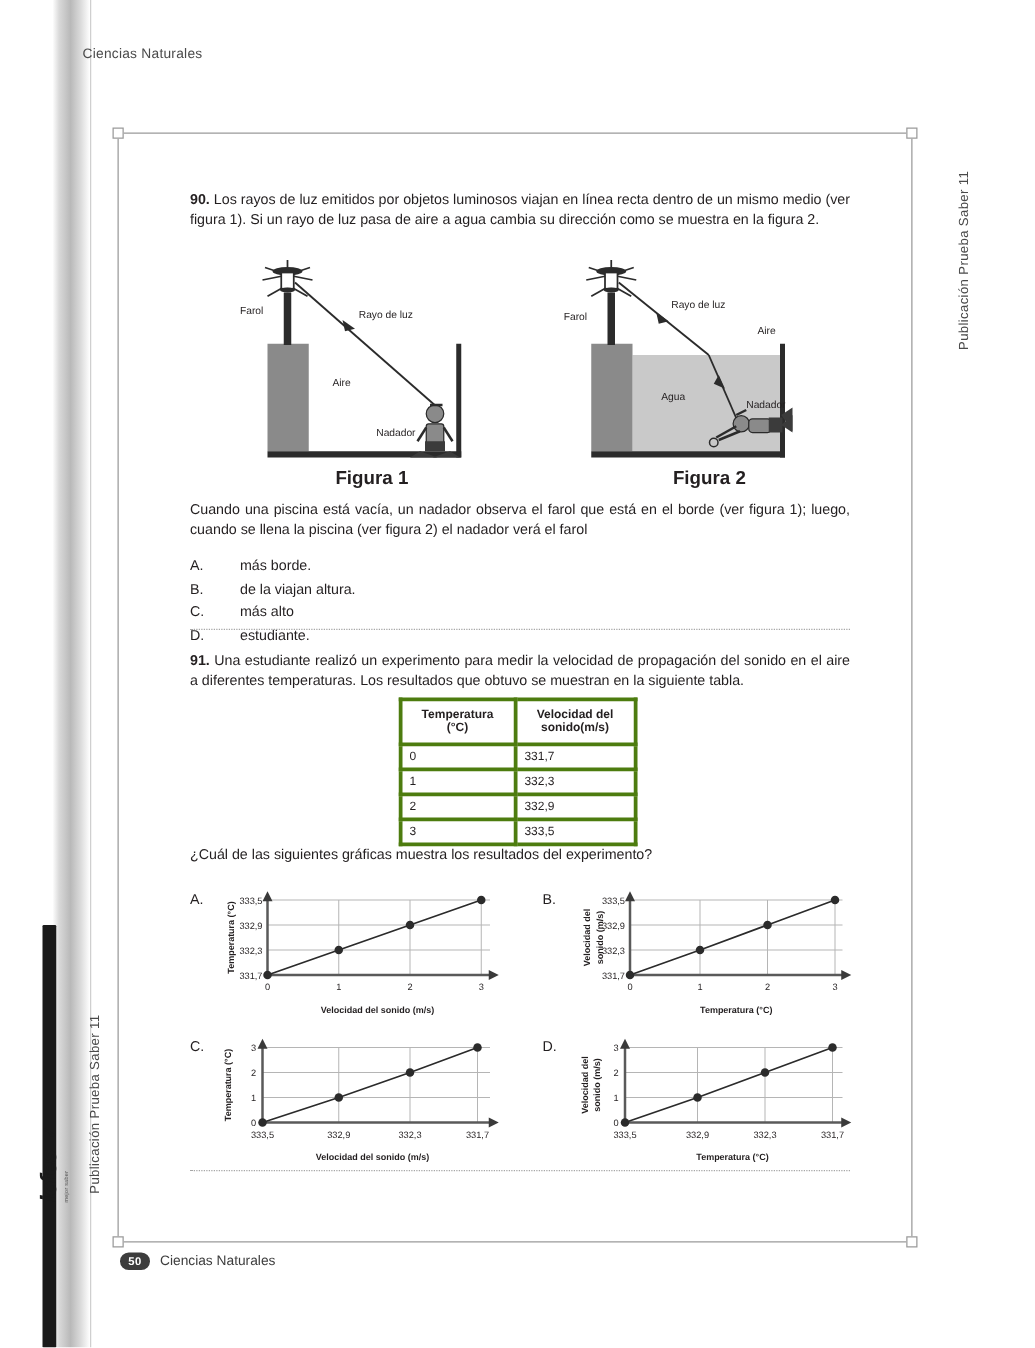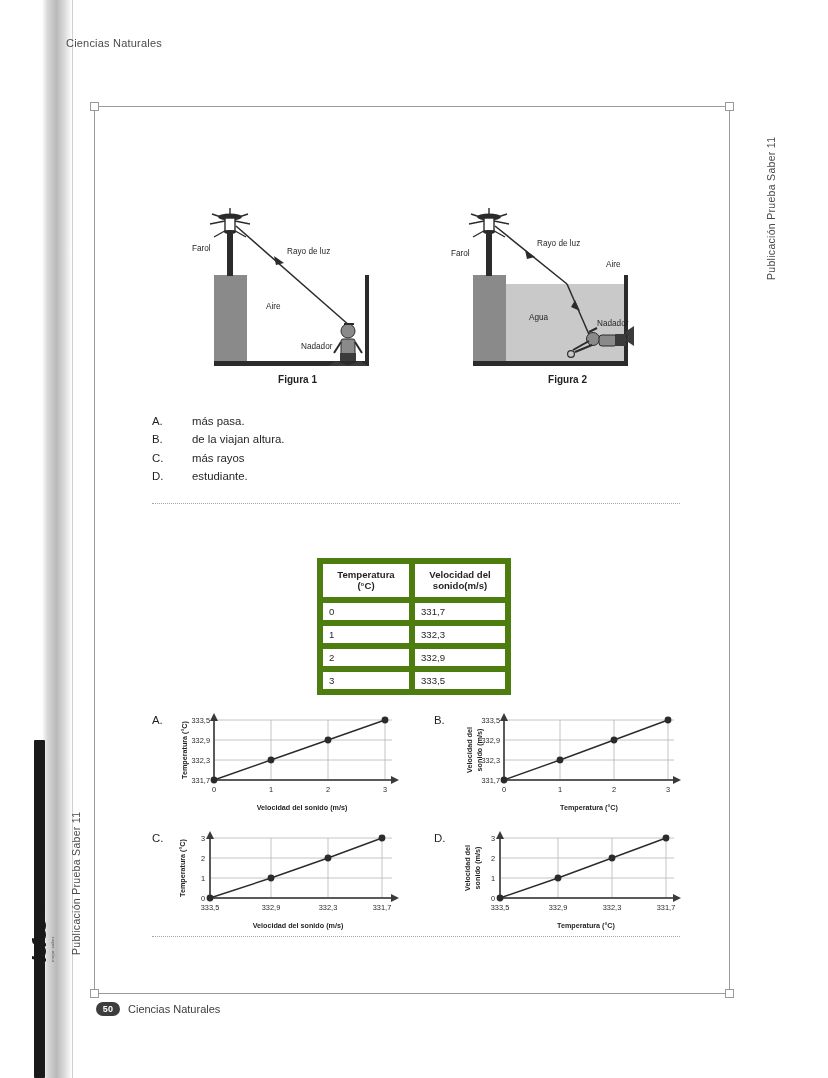"90. Los rayos de luz" div.col { html: none -> <div> <div> <span>90.</span> <span>Los rayos de luz emitidos por objetos luminosos viajan en línea recta dentro de un mismo medio (ver figura 1). Si un rayo de luz pasa de aire a agua cambia su dirección como se muestra en la figura 2.</span> </div> </div> }
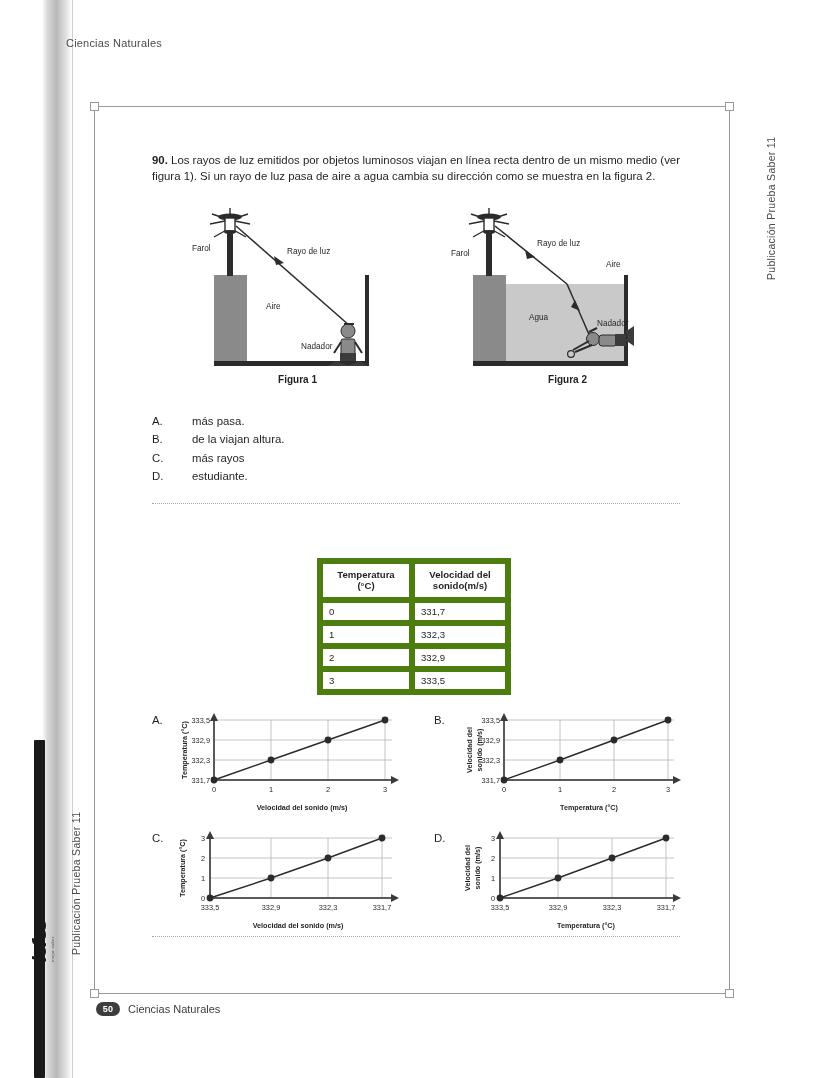"Figura 1" .figcap { font-size: 10px -> 15px }
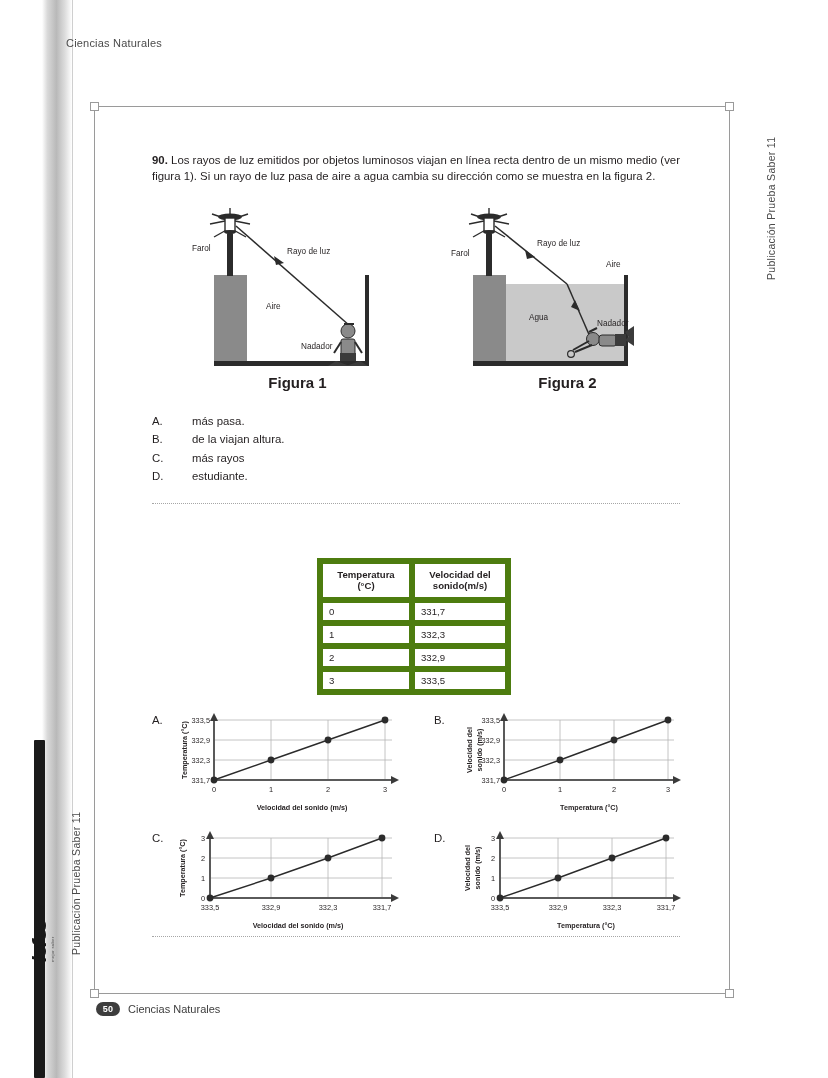"Cuando una piscina está vacía," div.qtext { html: none -> <div>Cuando una piscina está vacía, un nadador observa el farol que está en el borde (ver figura 1); luego, cuando se llena la piscina (ver figura 2) el nadador verá el farol</div> }
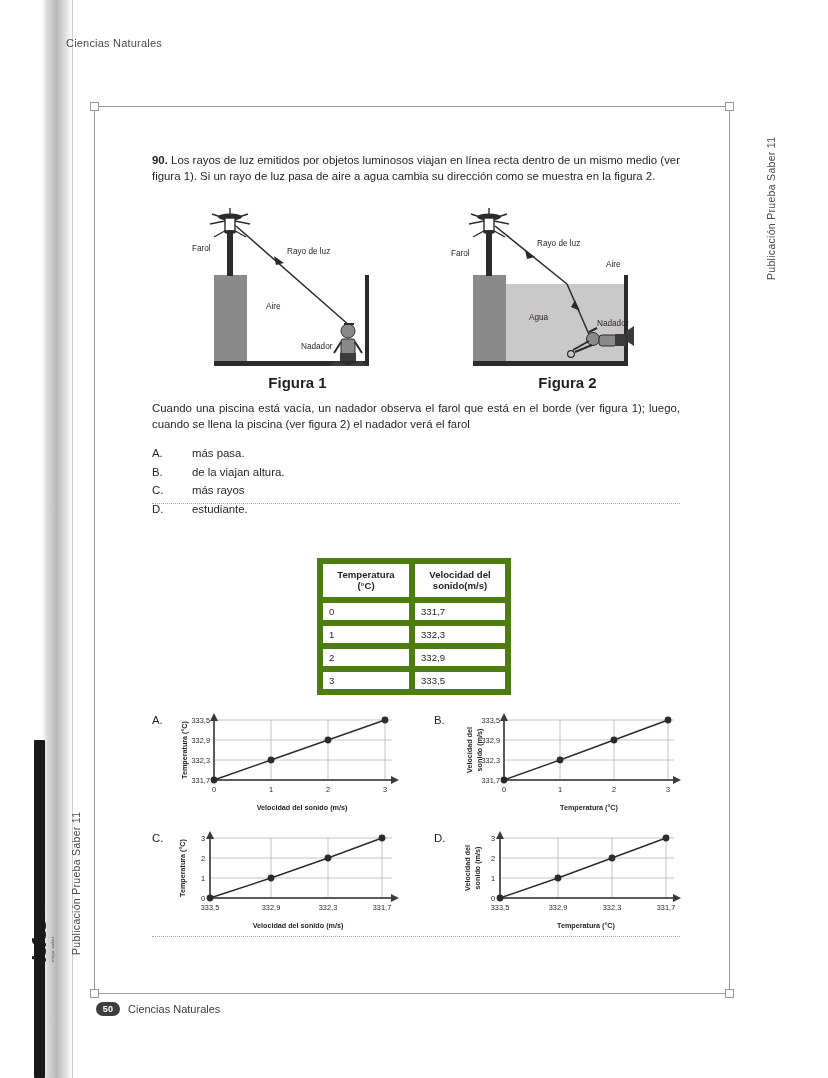"más pasa." span.opt-text { text: pasa -> borde }
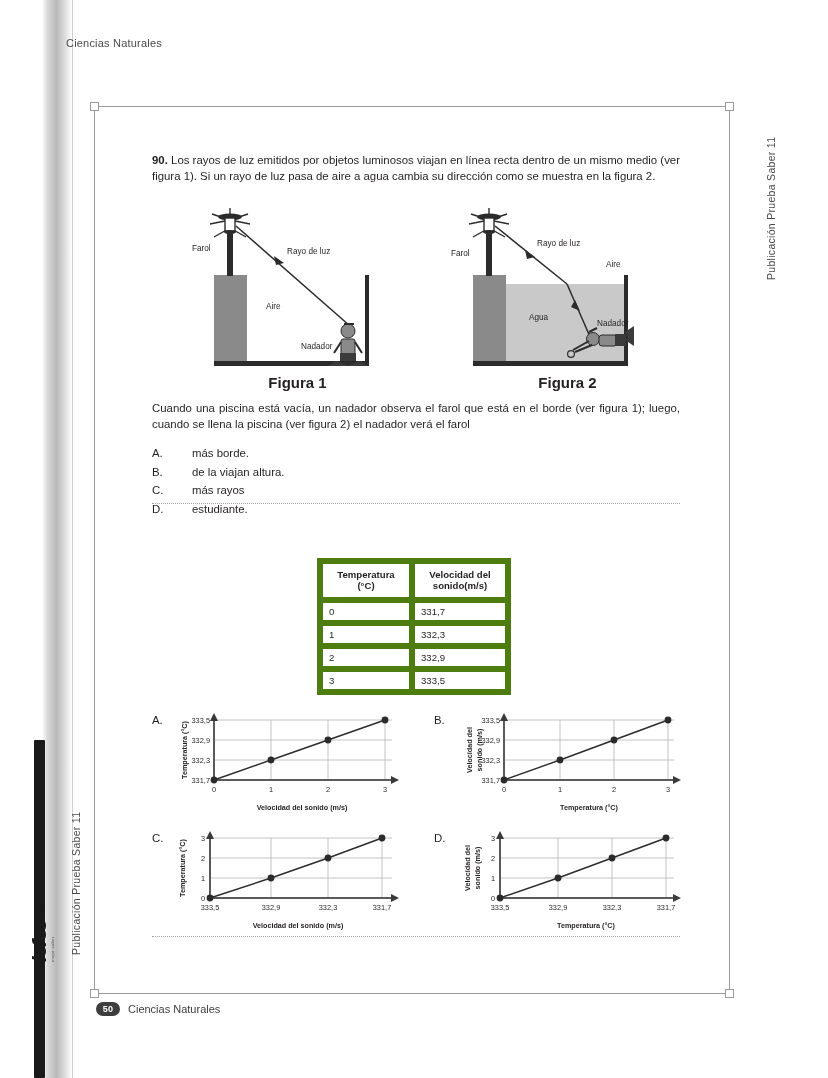"más rayos" span.opt-text { text: rayos -> alto }
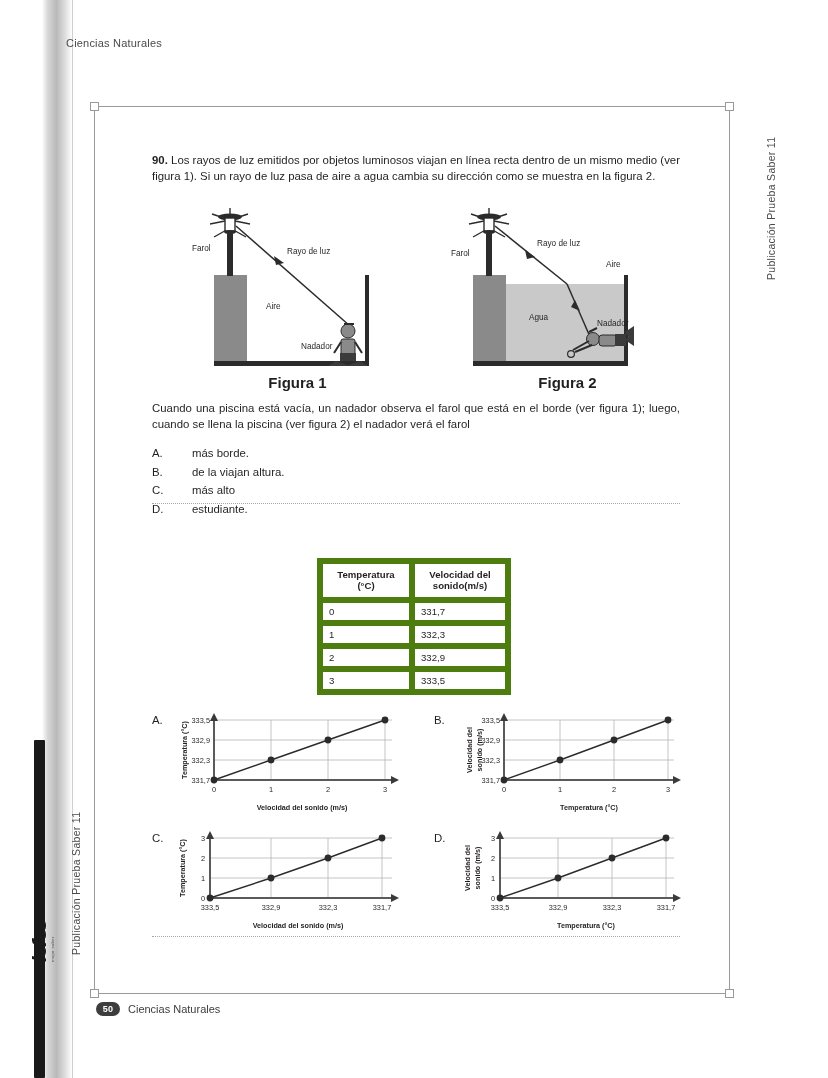"91. Una estudiante realizó un" div.col { html: none -> <div> <div> <span>91.</span> <span>Una estudiante realizó un experimento para medir la velocidad de propagación del sonido en el aire a diferentes temperaturas. Los resultados que obtuvo se muestran en la siguiente tabla.</span> </div> </div> }
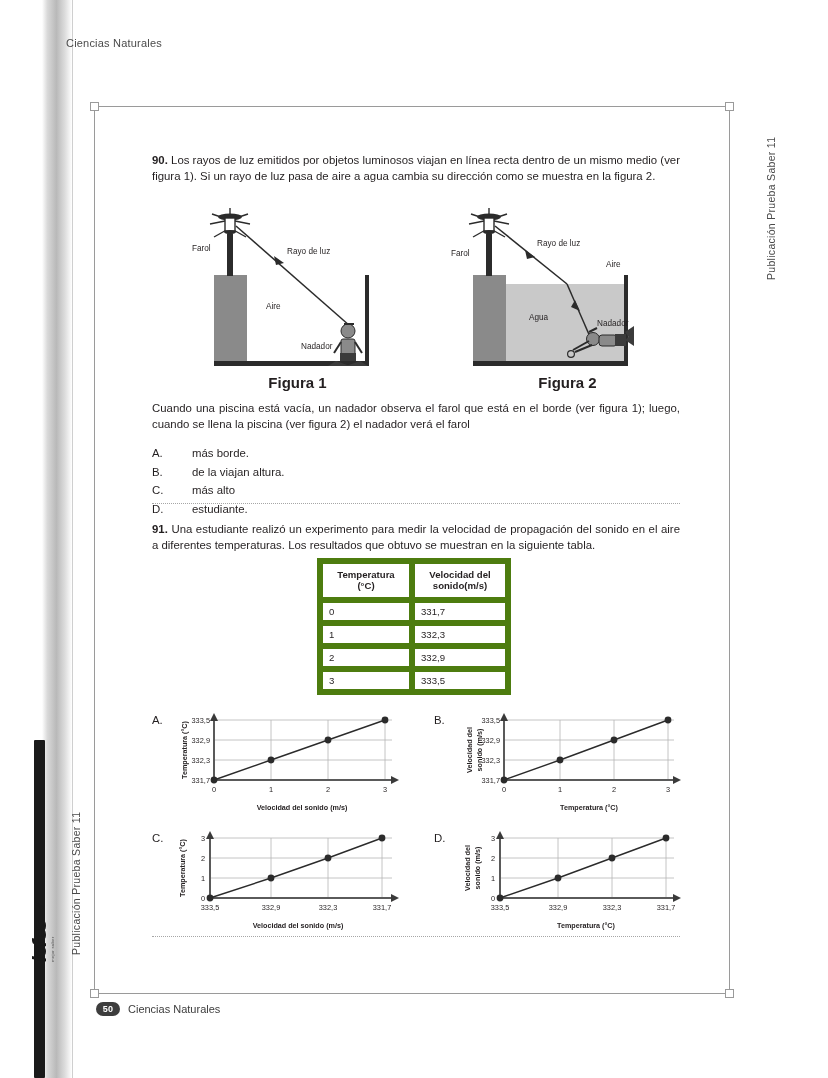"Temperatura" table.dt th, table.dt td { border: 6px solid #4d7c0f -> 3px solid #4d7c0f }
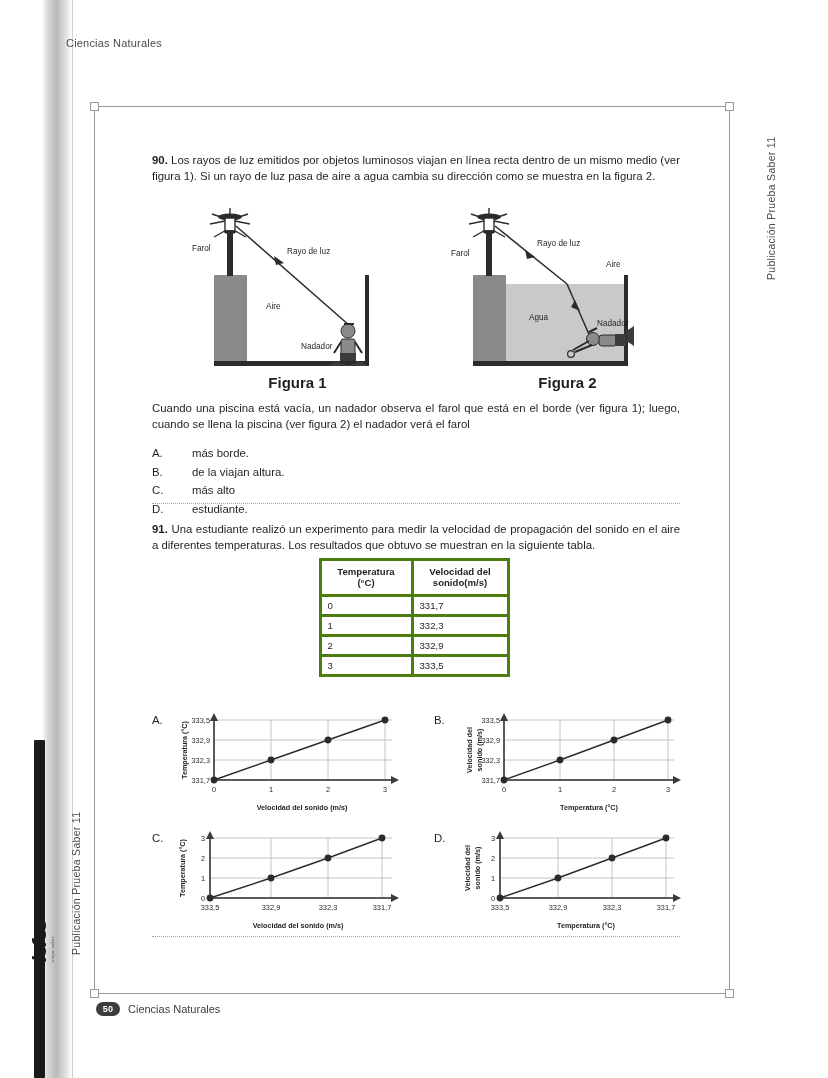"¿Cuál de las siguientes gráficas" div.col { html: none -> <div> <div>¿Cuál de las siguientes gráficas muestra los resultados del experimento?</div> </div> }
